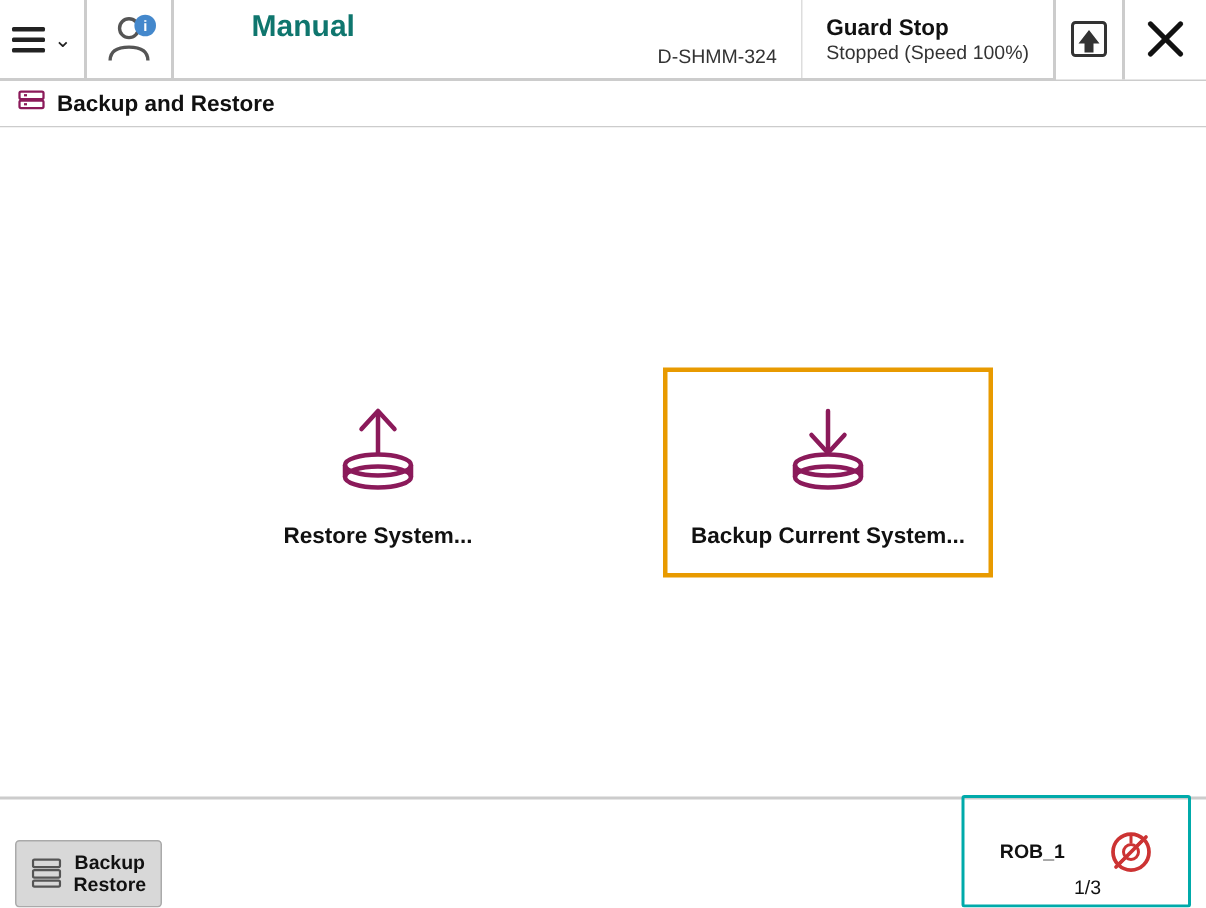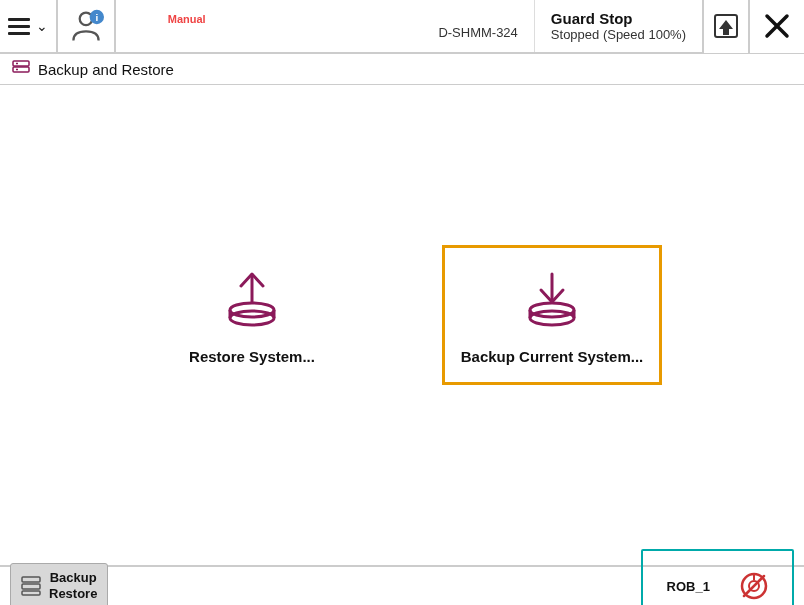"Manual" .header-mode { color: #ef4444 -> #0f766e; font-size: 11px -> 20px }
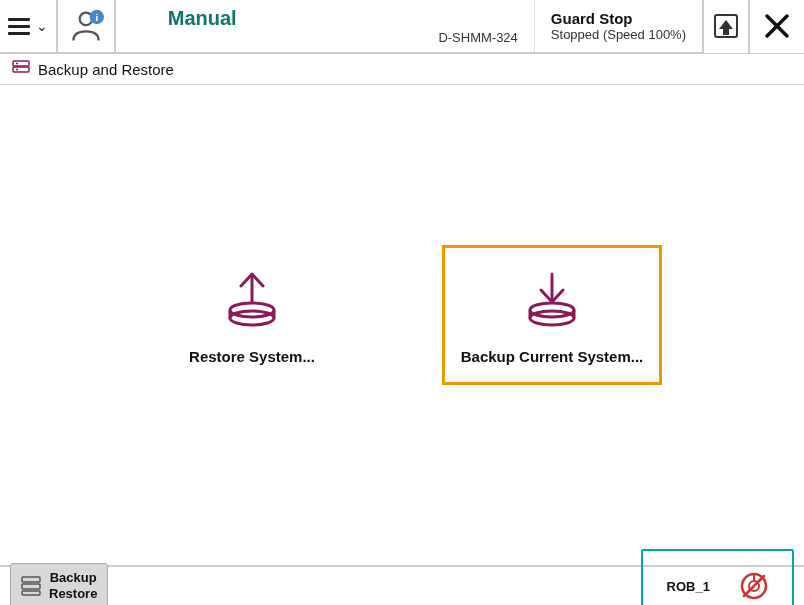"Backup and Restore" .sub-header-title { font-weight: normal -> bold }
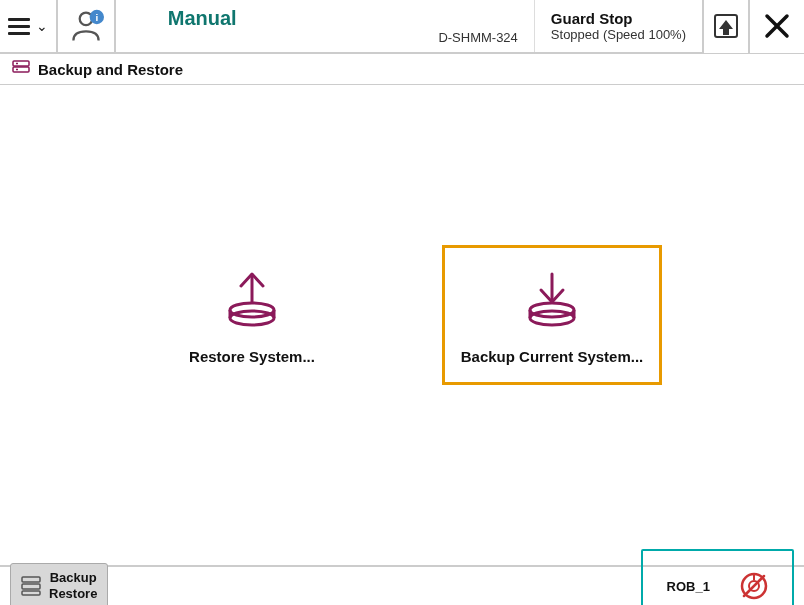"Backup" .footer { align-items: center -> flex-end; height: 40px -> 74px }
